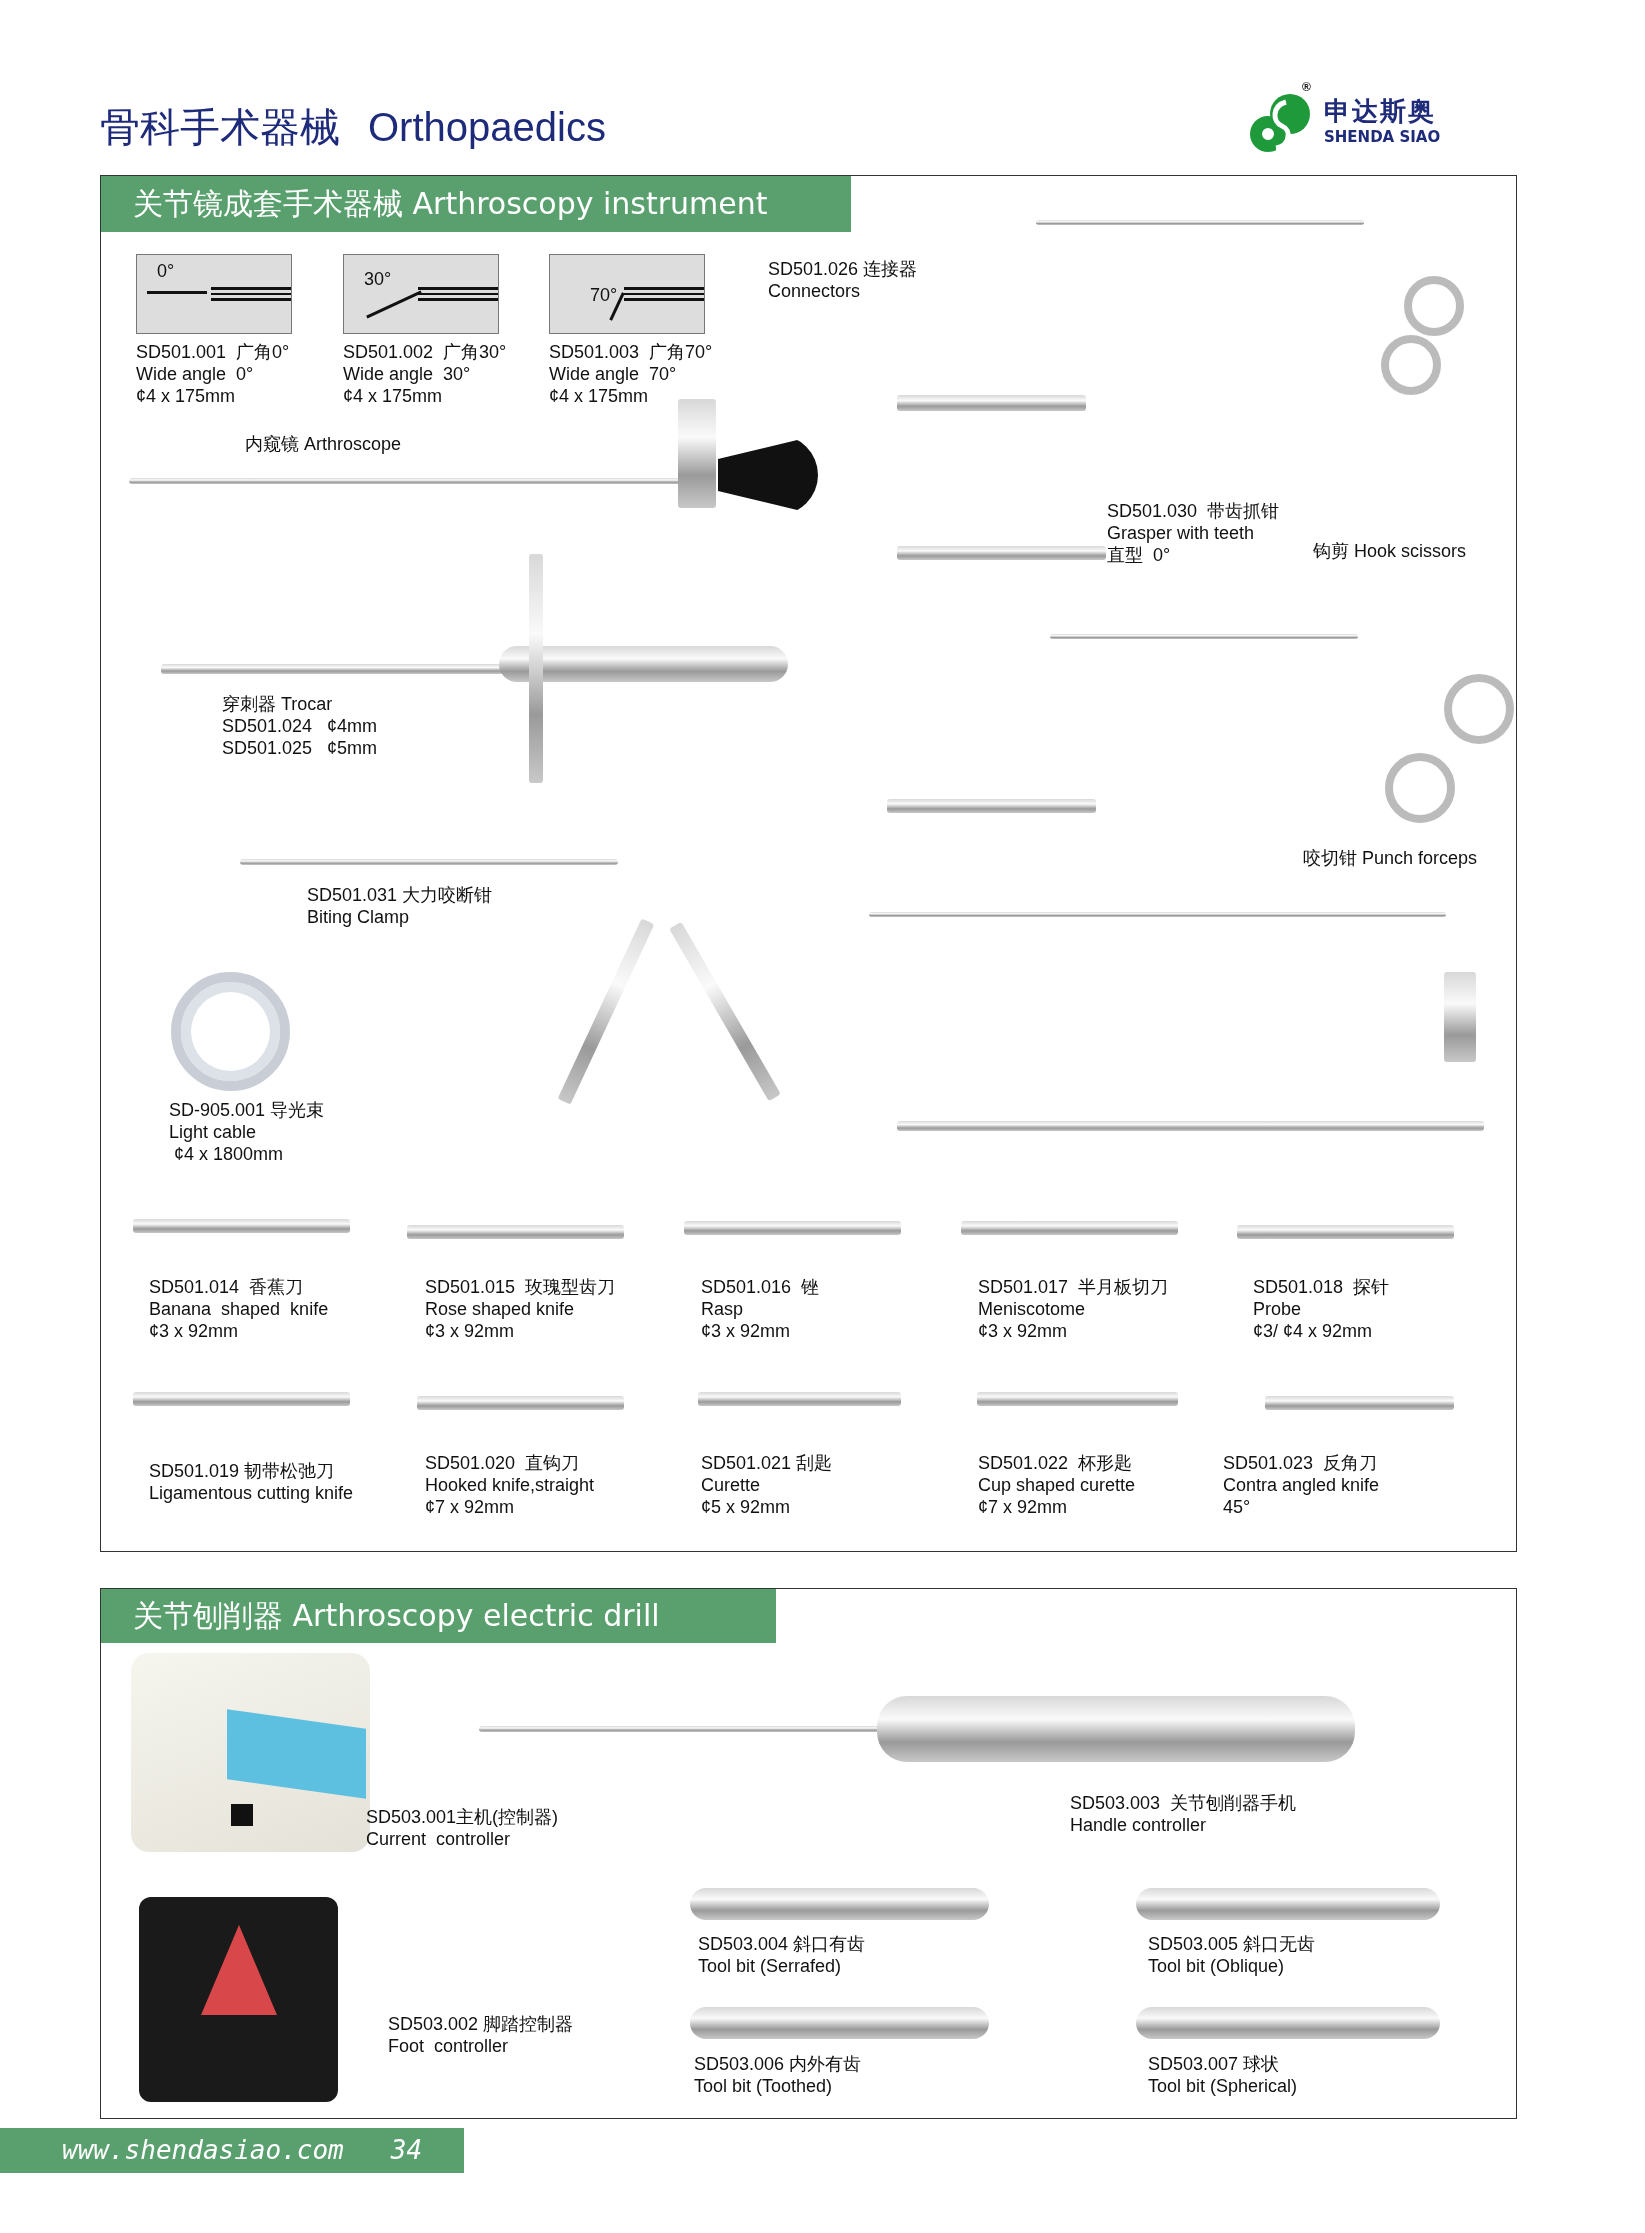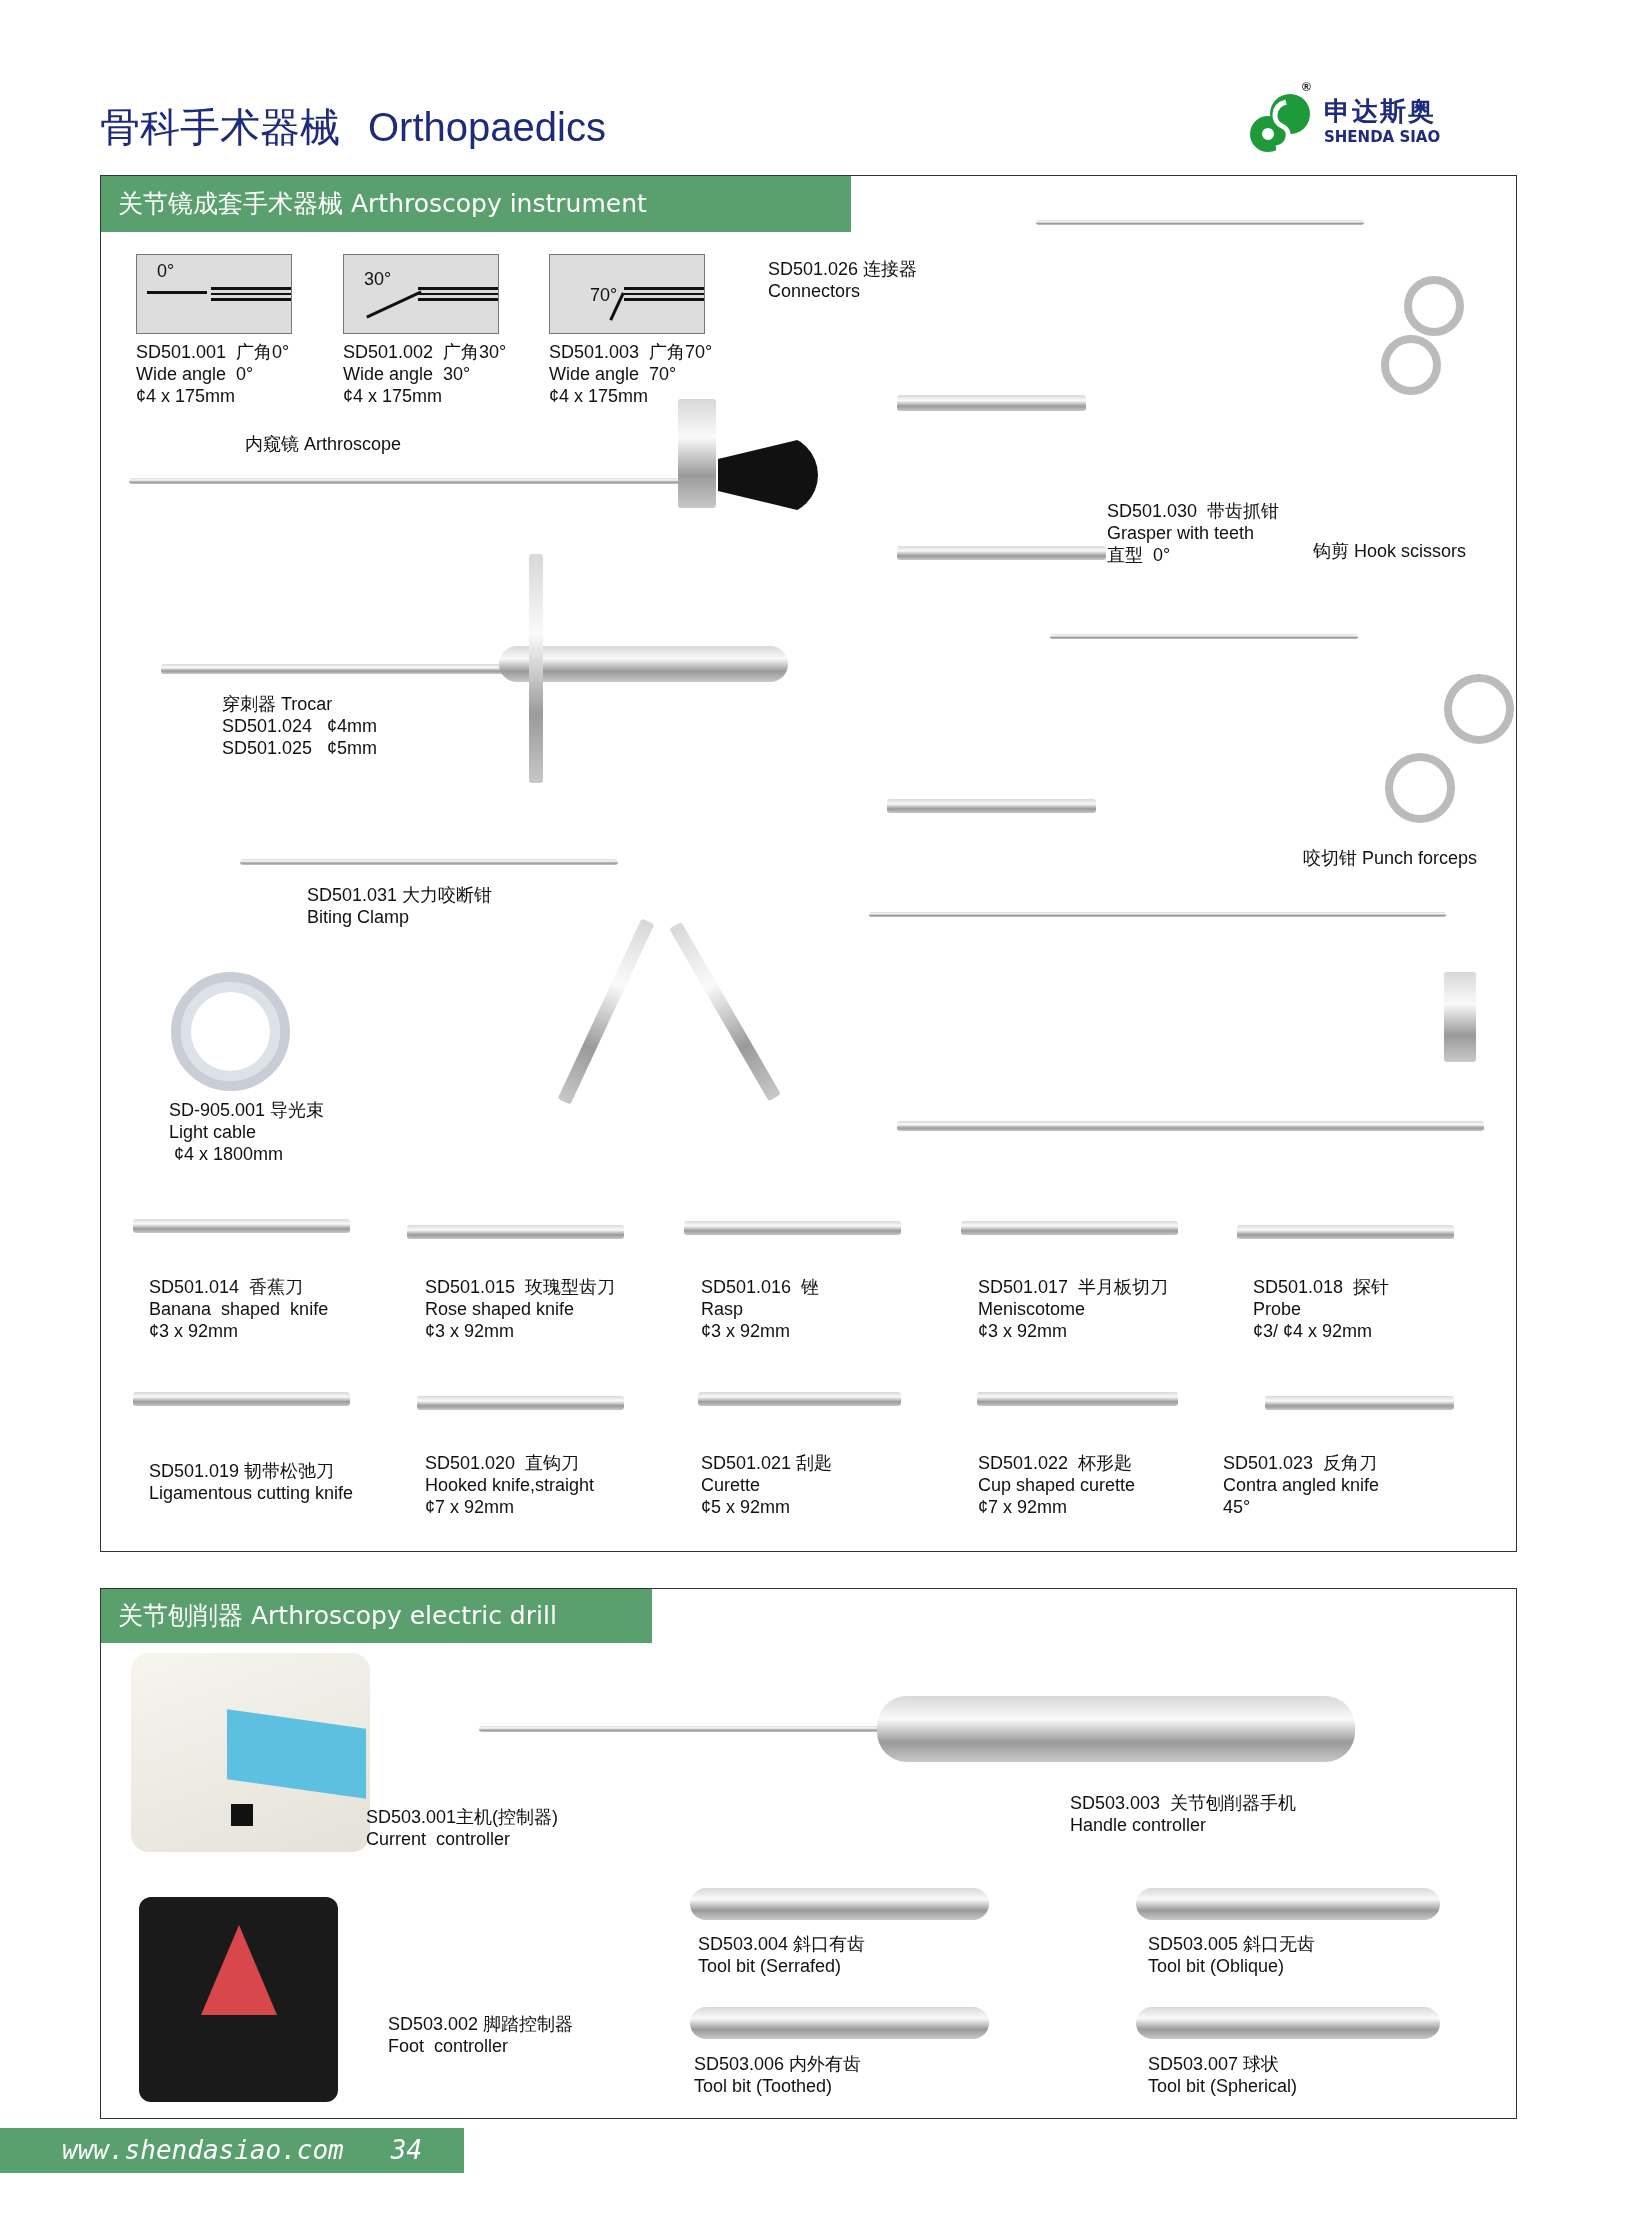"关节镜成套手术器械 Arthroscopy instrument" .sec-bar { font-size: 25px -> 30px; padding-left: 17px -> 32px }
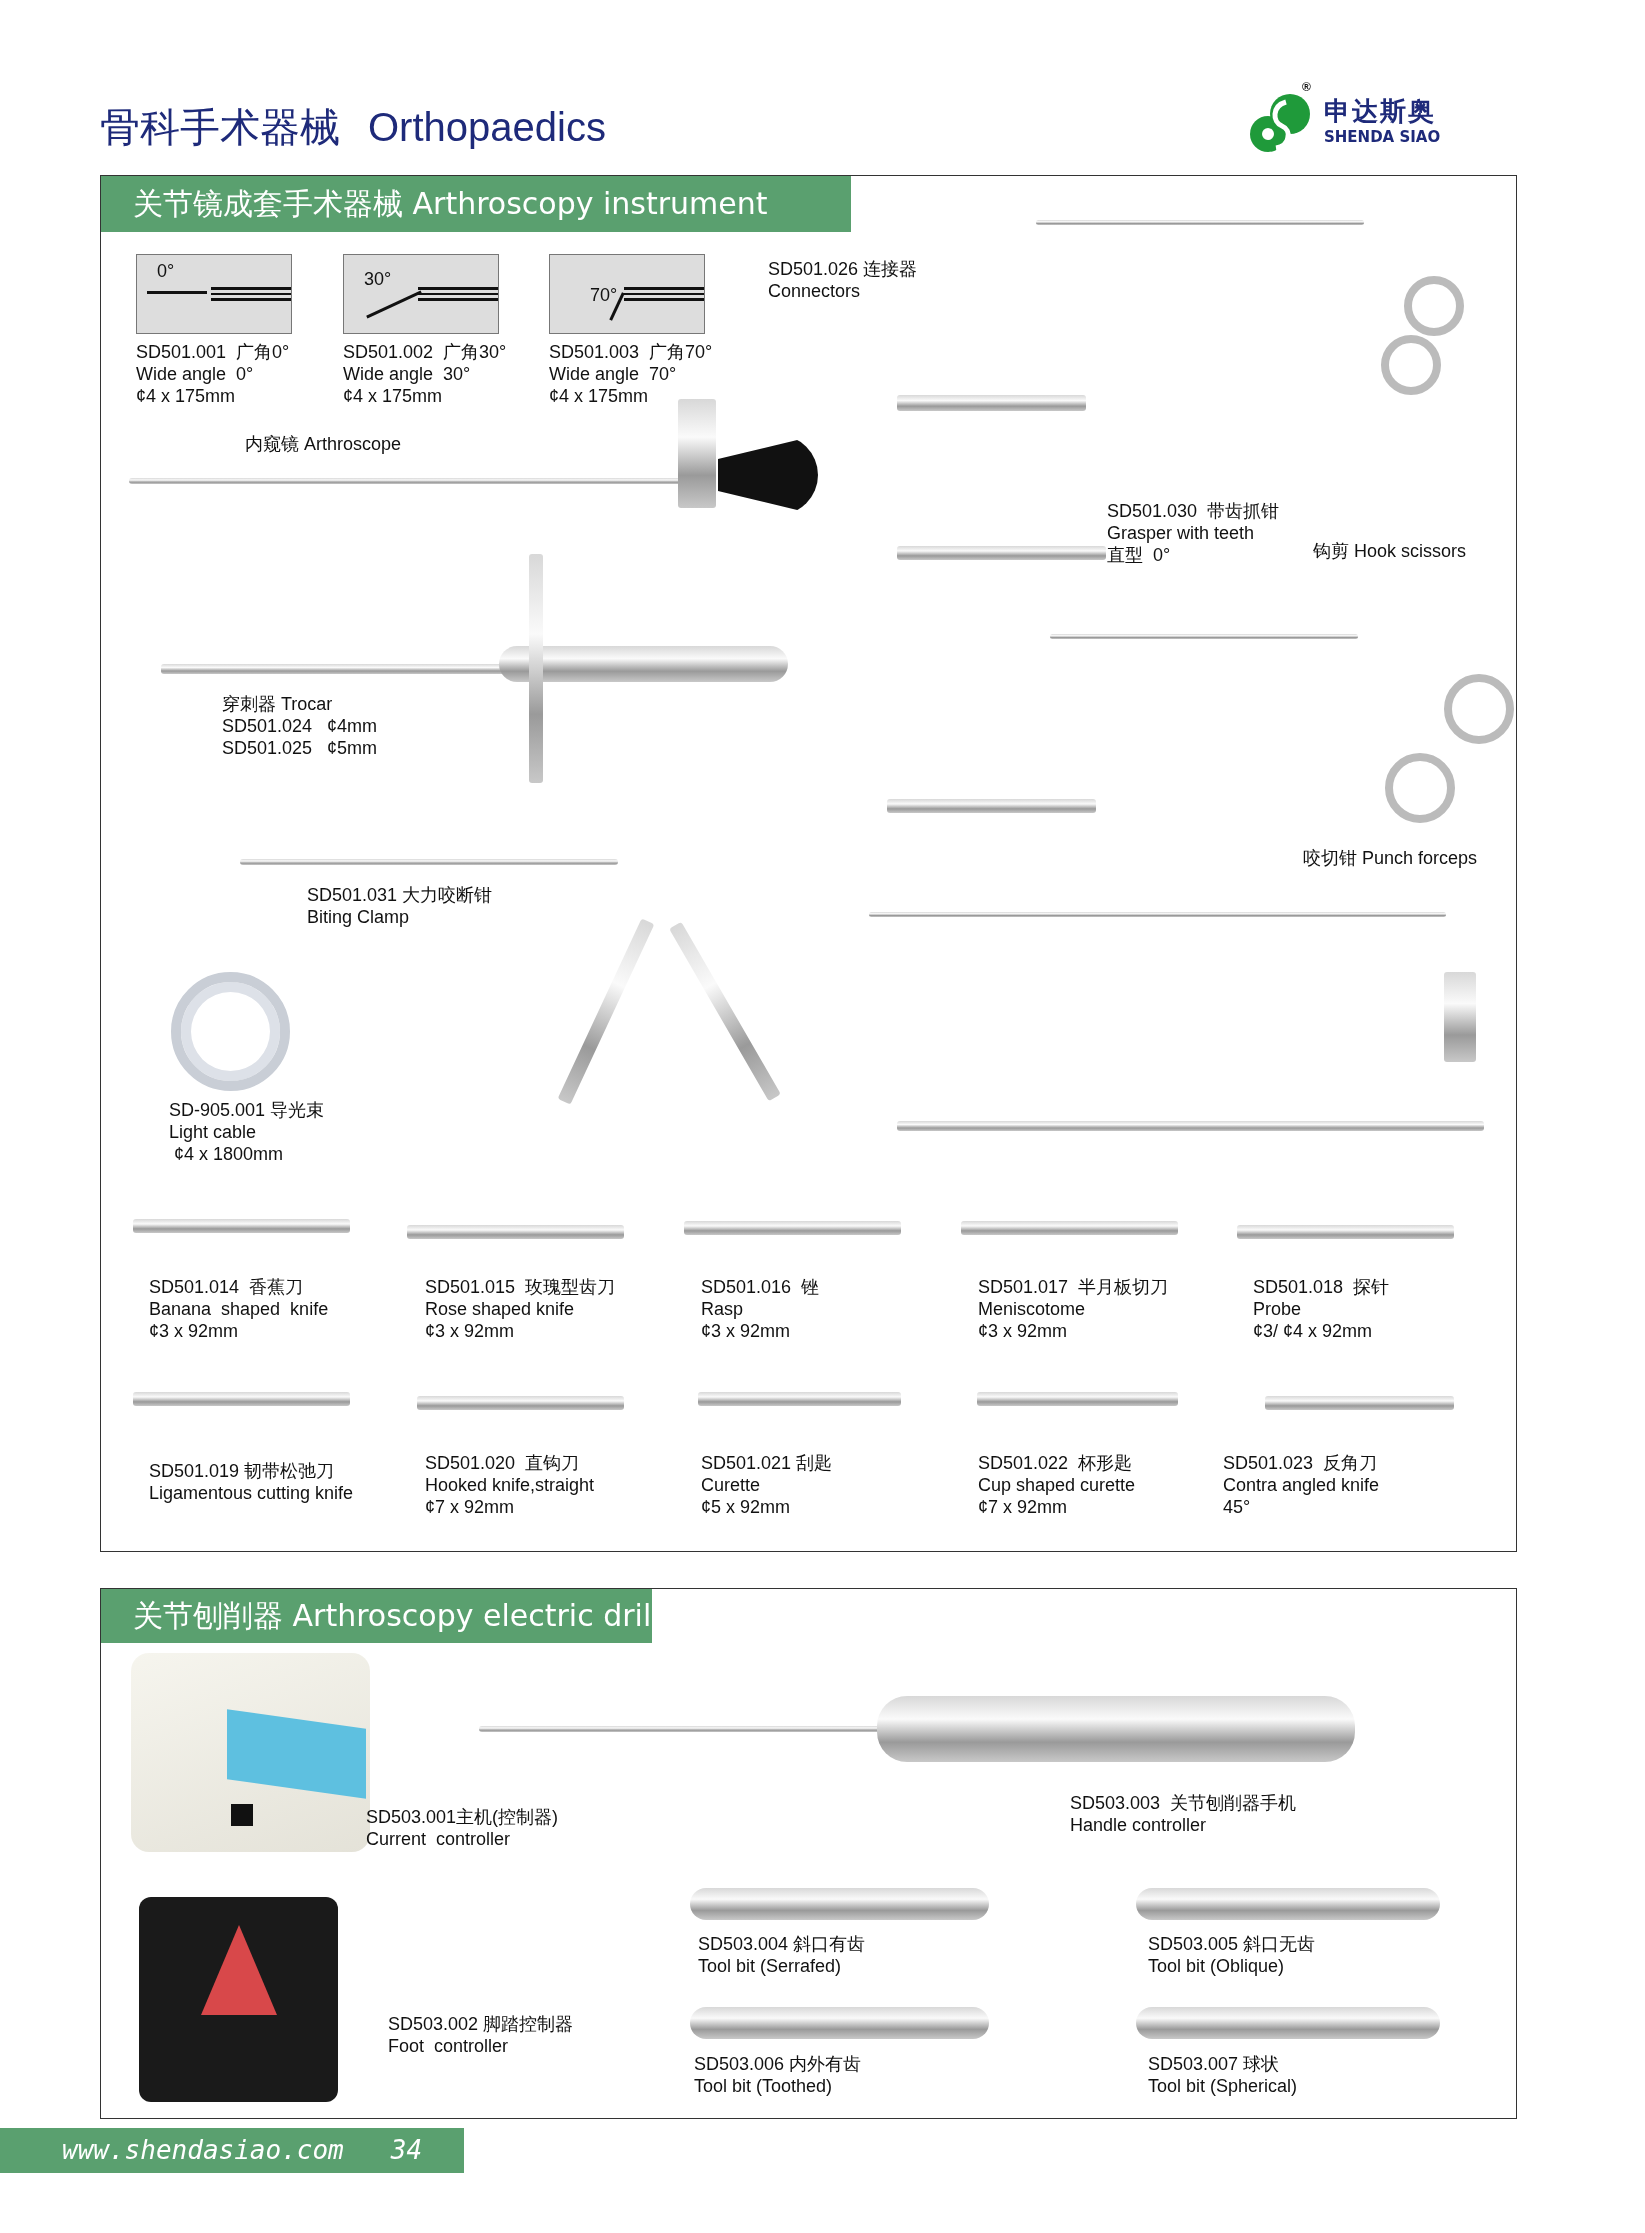"关节刨削器 Arthroscopy electric drill" div.sec-bar { width: 551px -> 675px }
